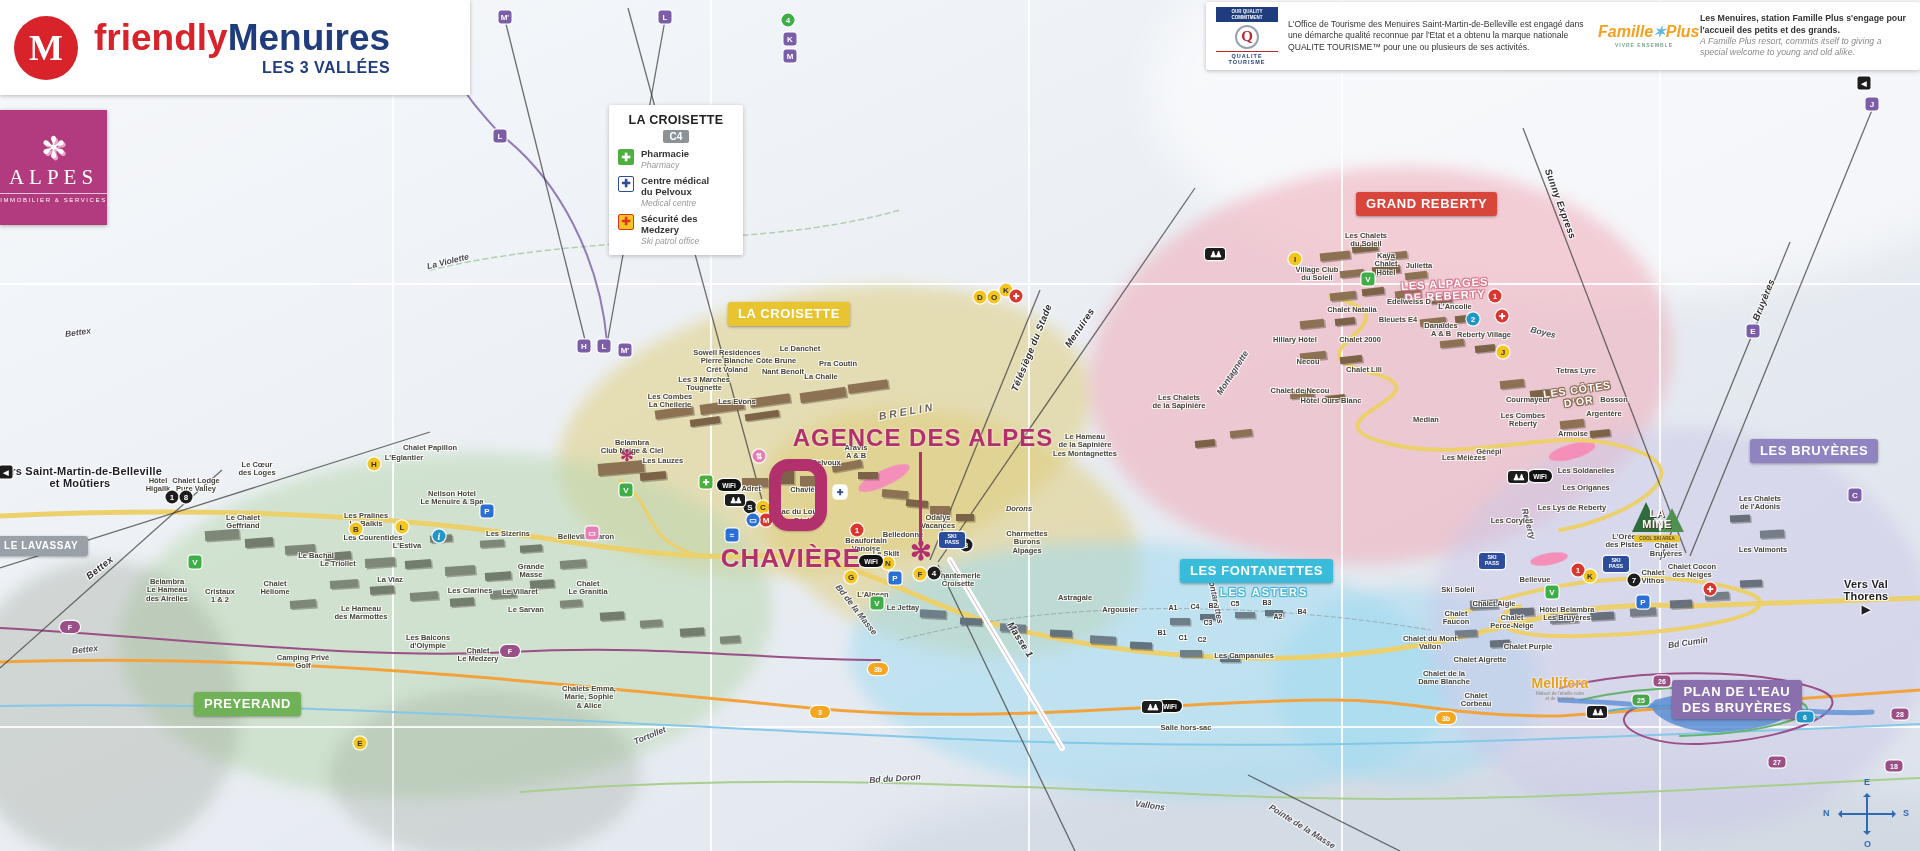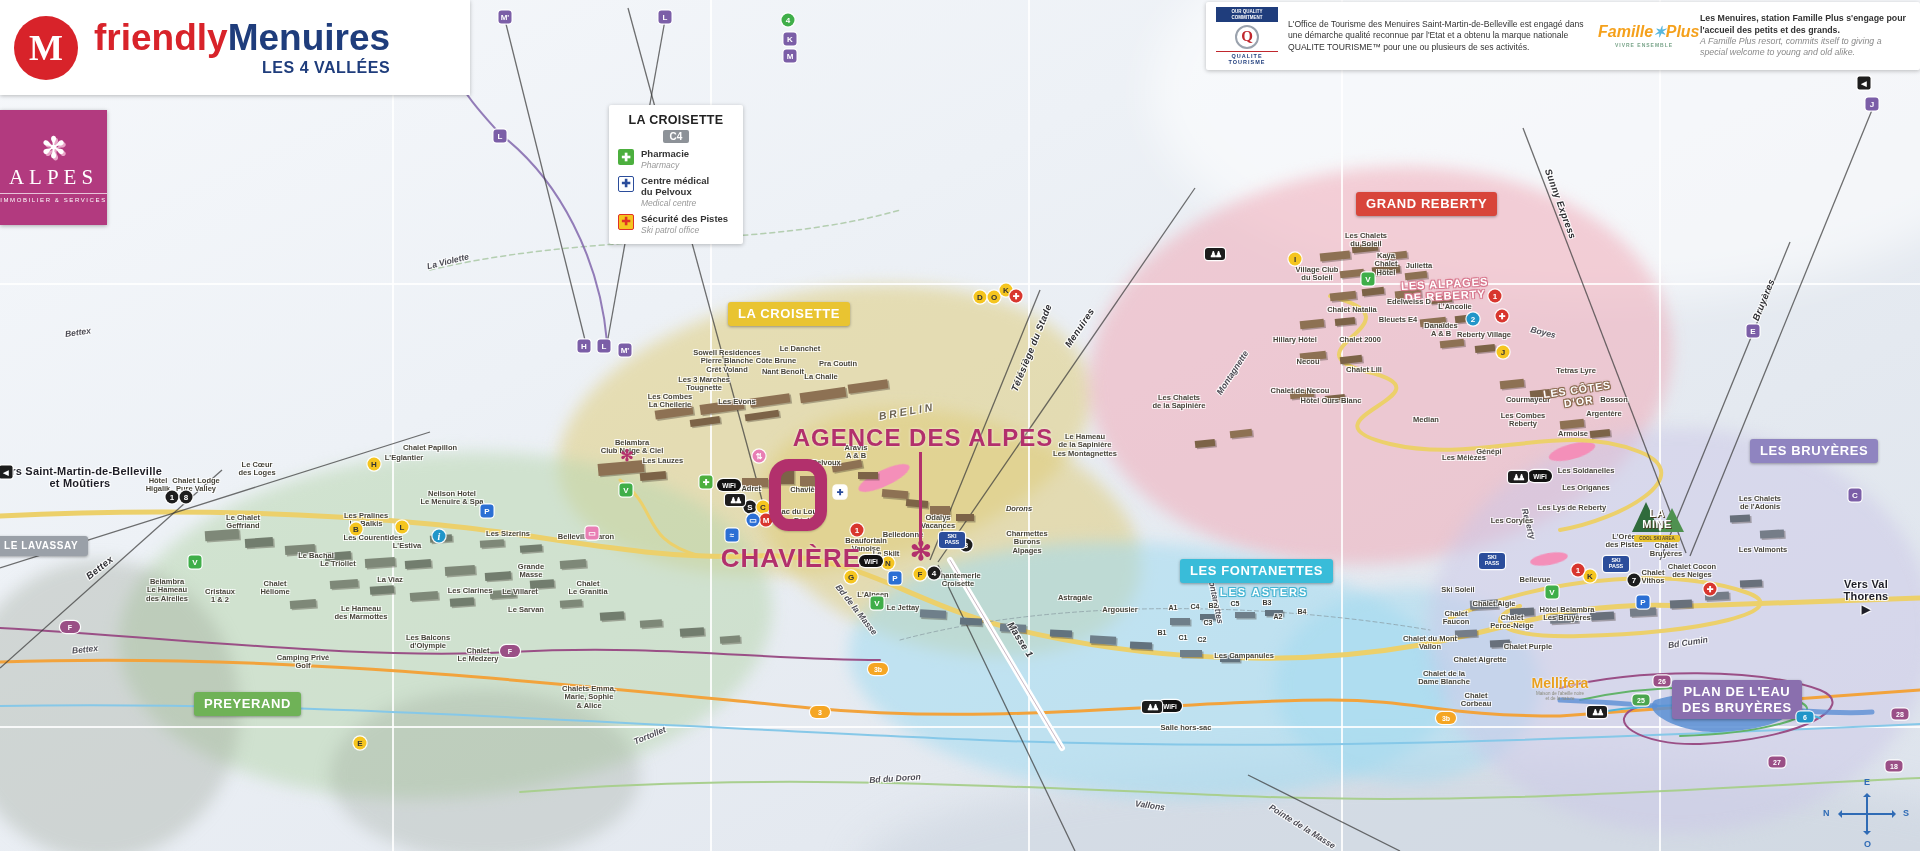"LES 4 VALLÉES" div.t2 { text: 4 -> 3 }
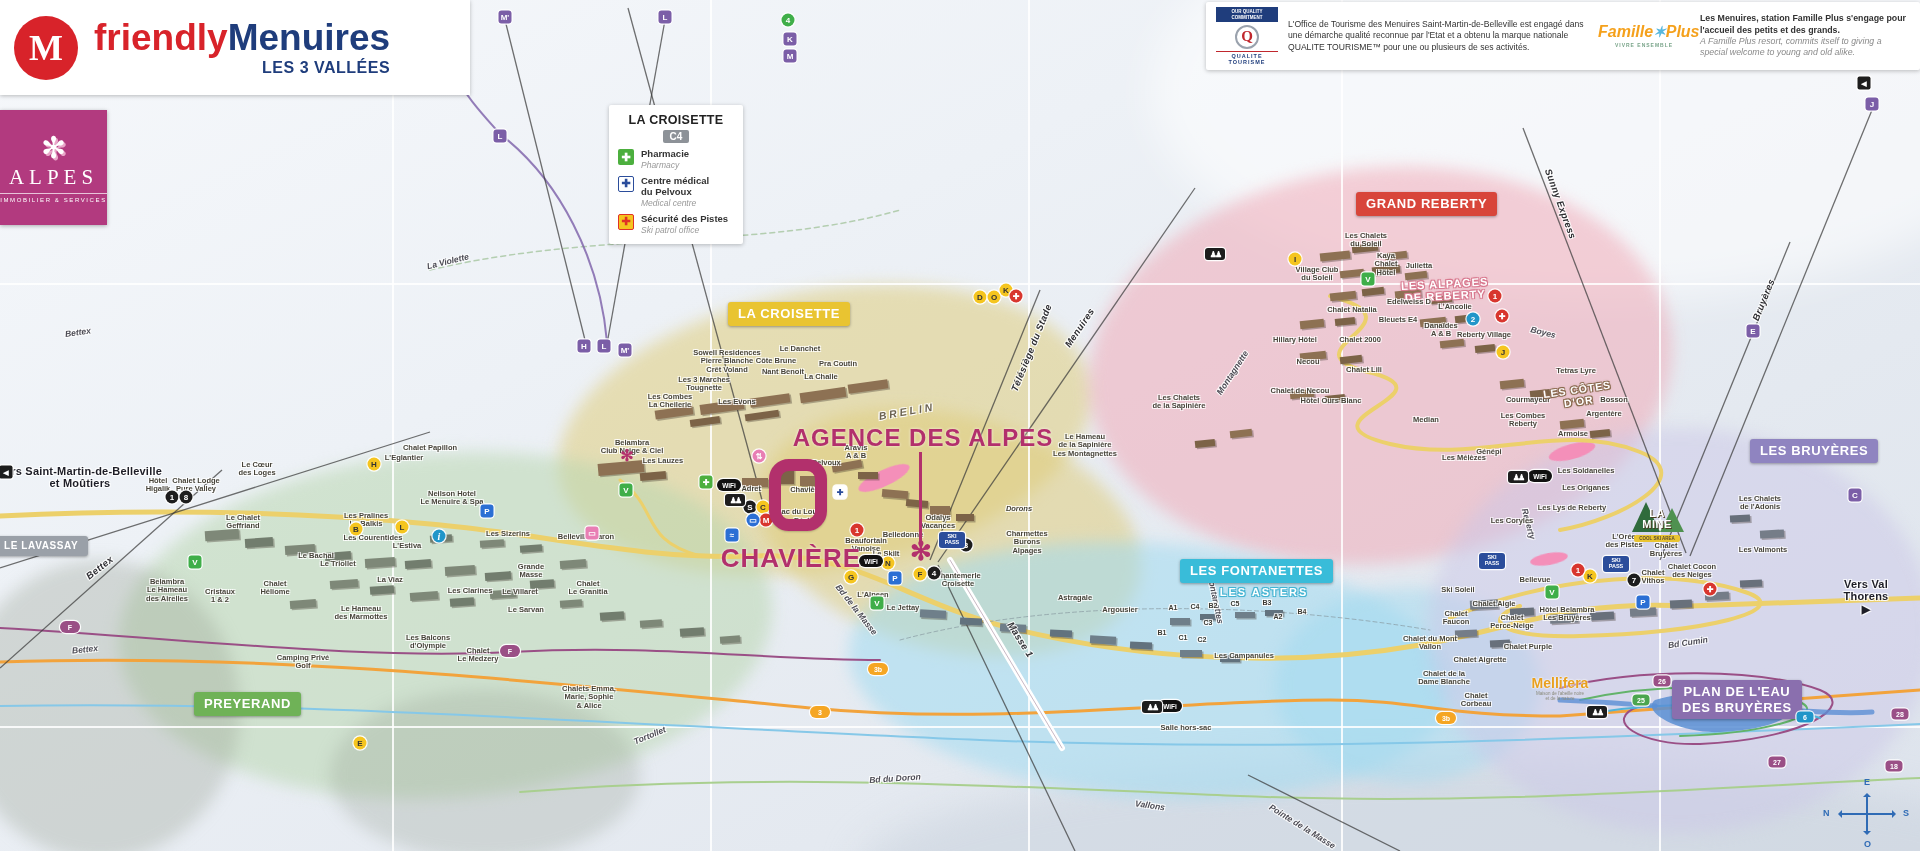"Sécurité des Pistes" div.fr { text: Pistes -> Medzery }
